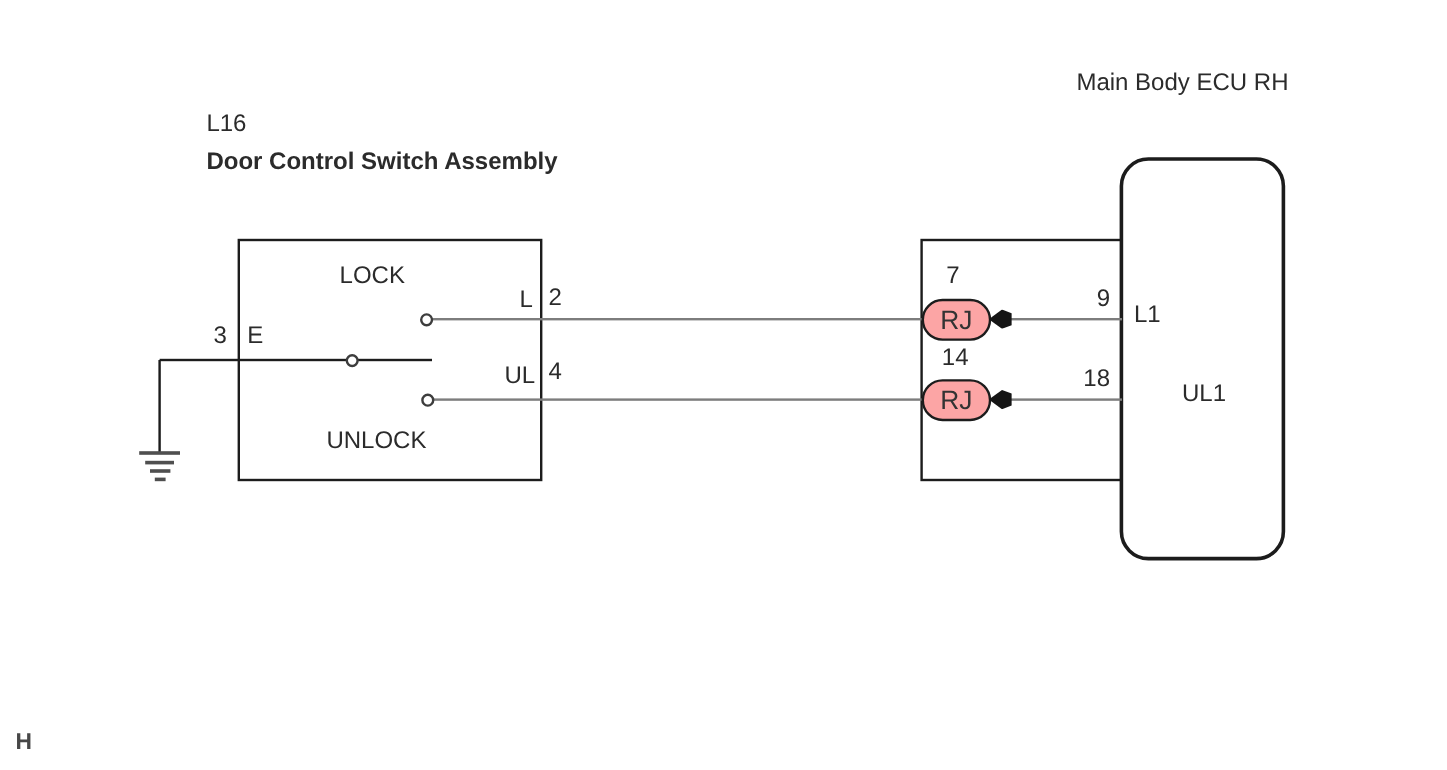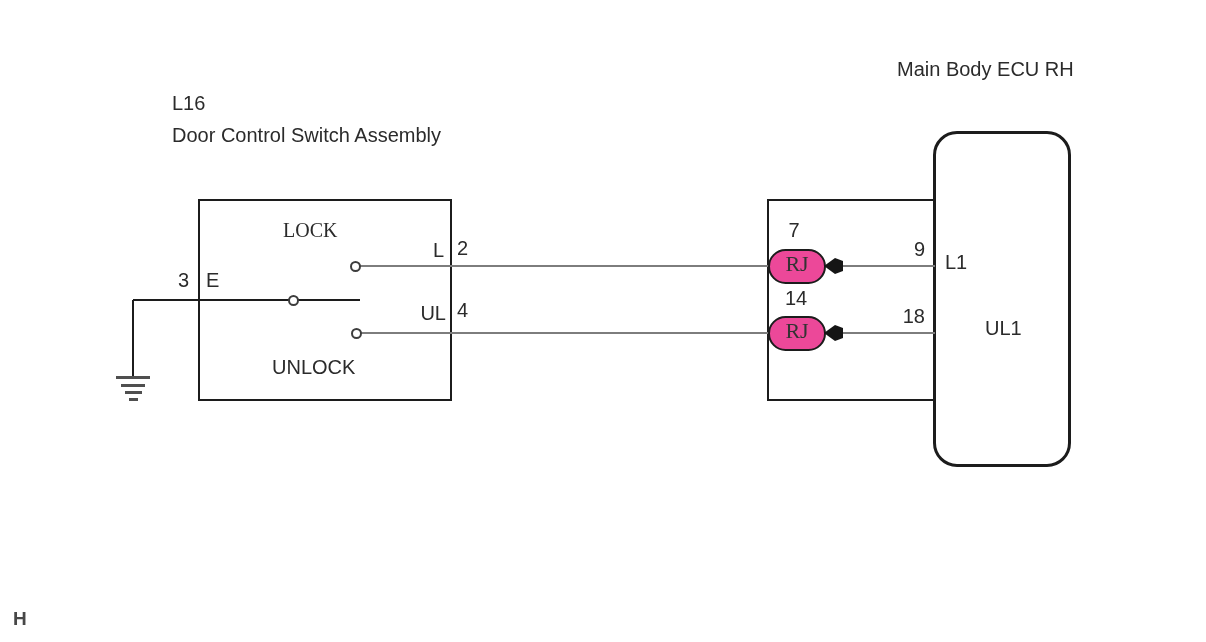"Door Control Switch Assembly" div.lbl { font-weight: none -> bold }
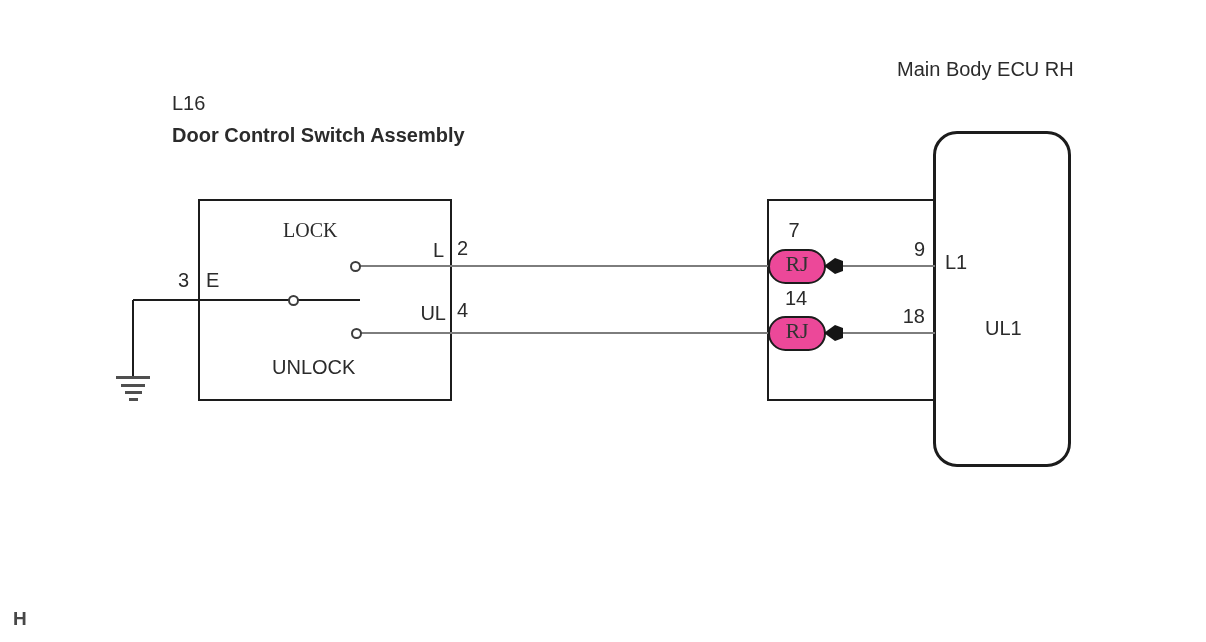"LOCK" div.lbl { font-family: Liberation Serif, serif -> none }
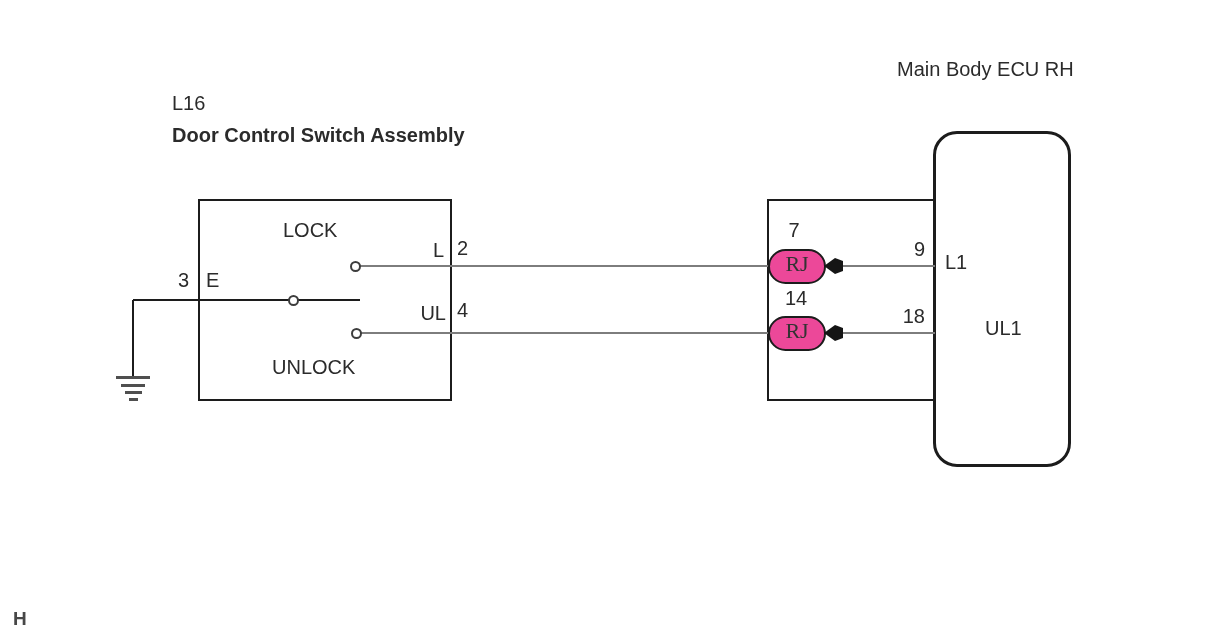"RJ" .rj { align-items: flex-start -> center; background: #ec4899 -> #fca5a5; font-family: Liberation Serif, serif -> none }
